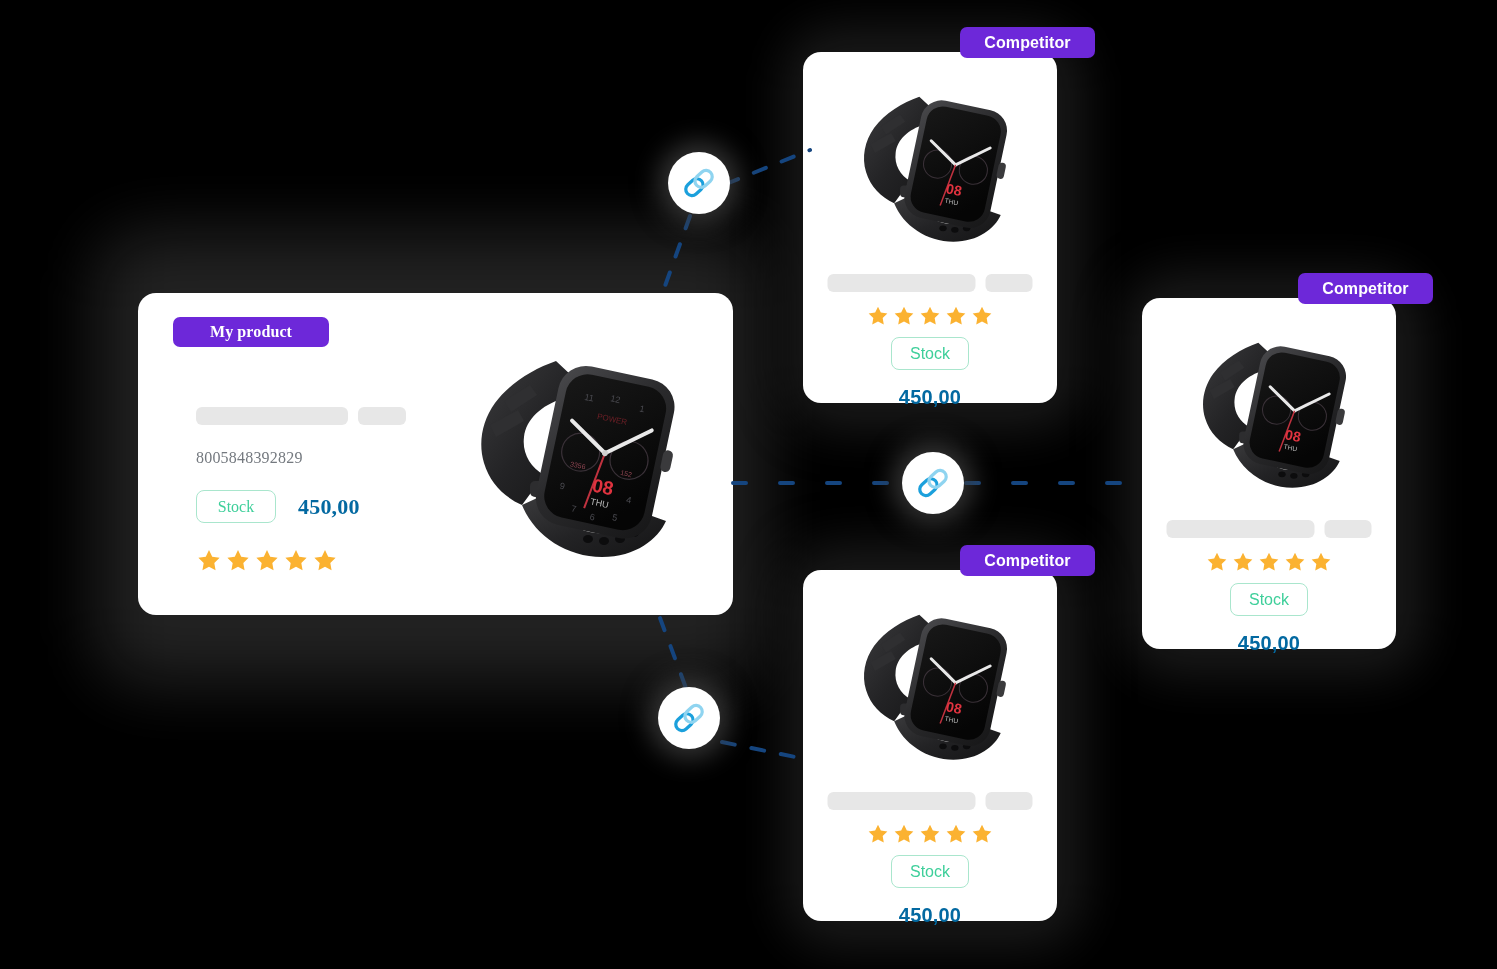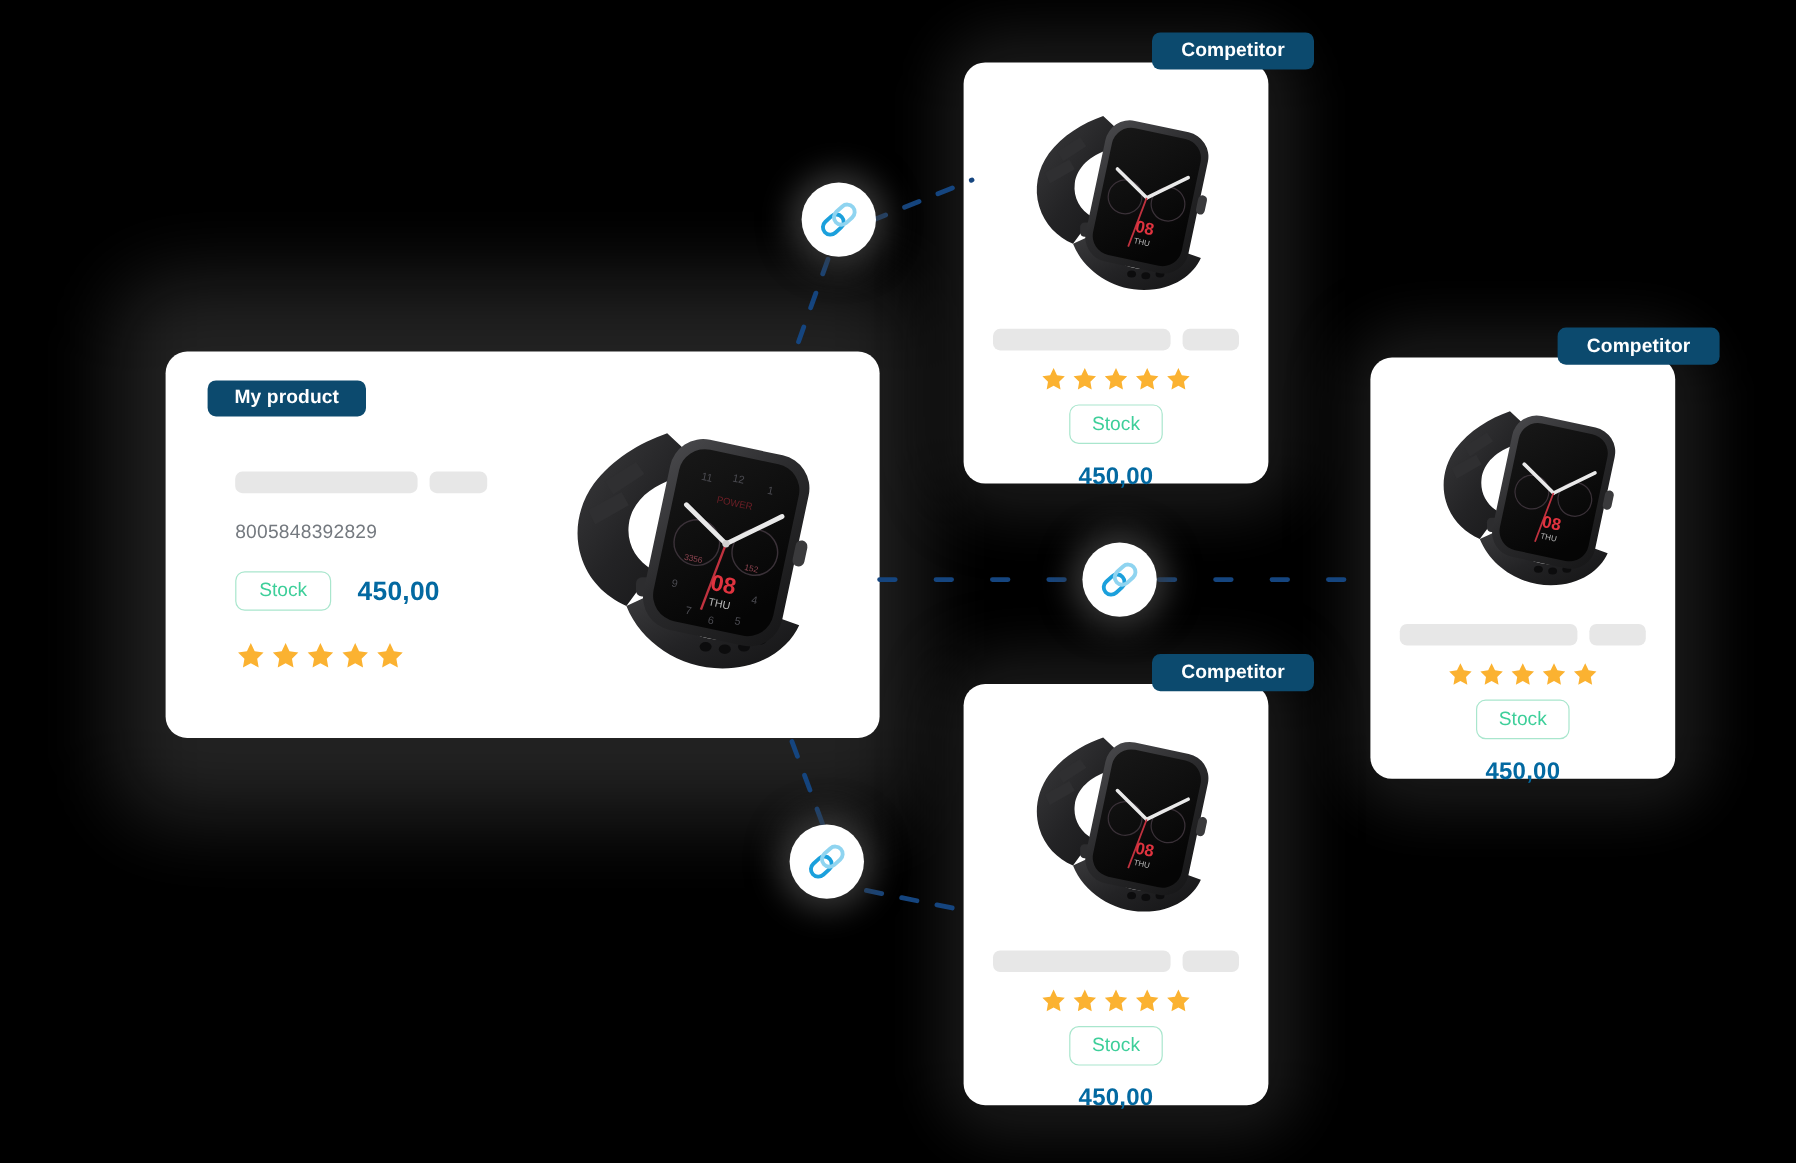"Competitor" .badge { background: #0c4a6e -> #6d28d9 }
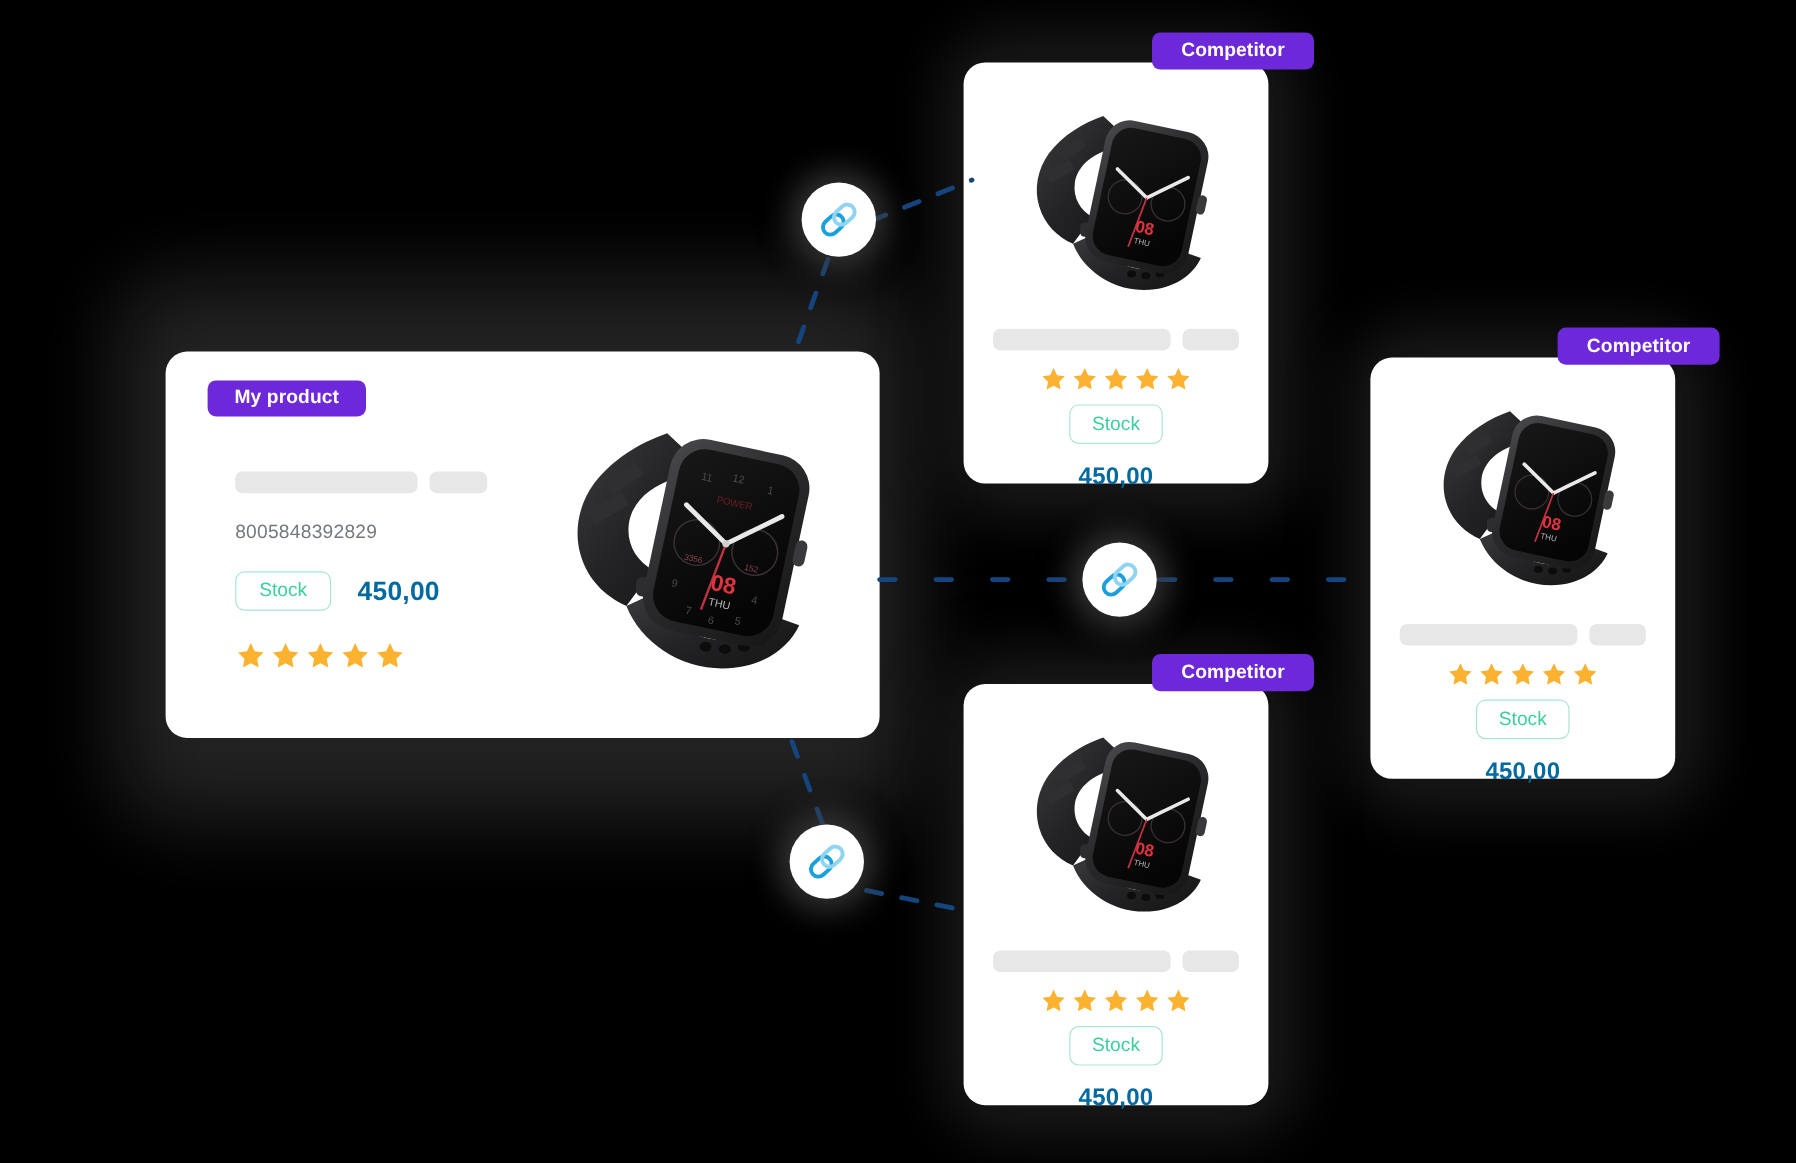"My product" #main-badge { font-family: none -> Liberation Serif, serif; width: 132px -> 156px }
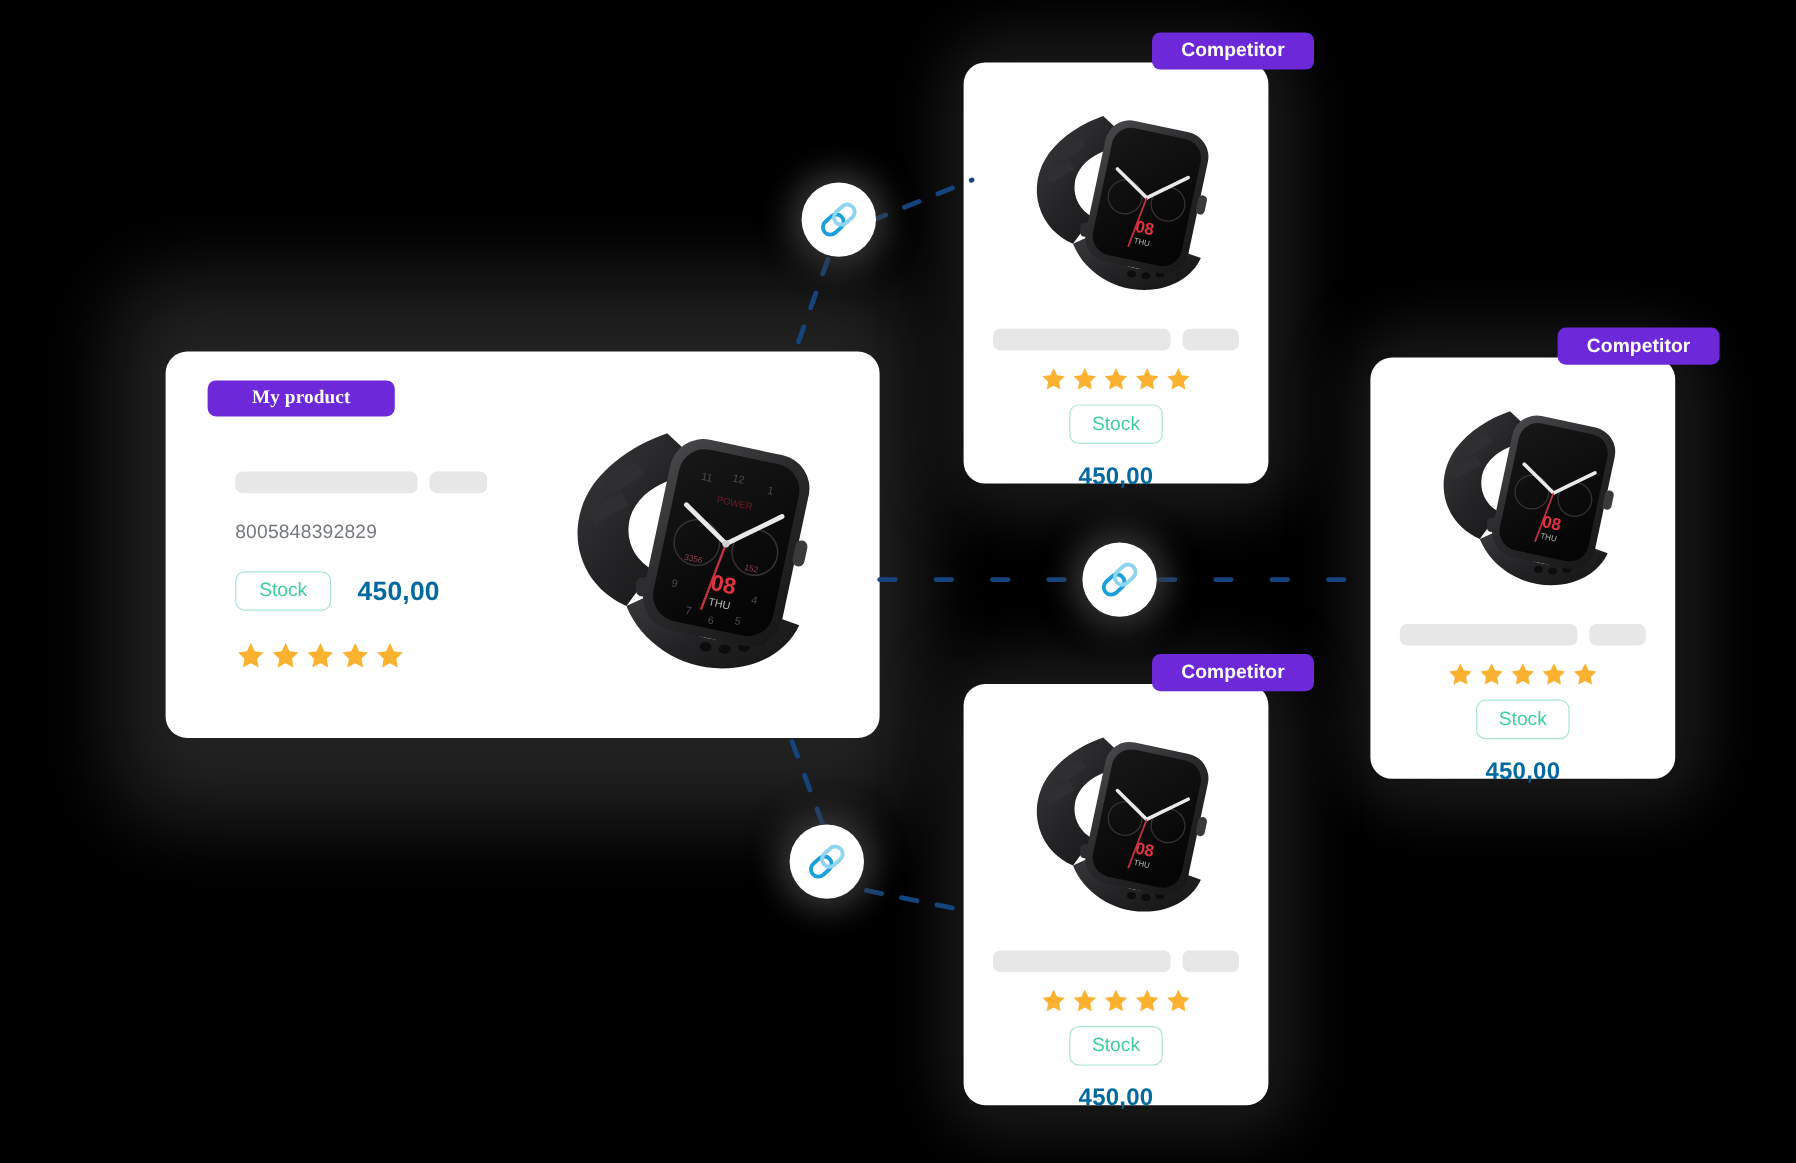"8005848392829" .main-left { font-family: none -> Liberation Serif, serif; top: 100px -> 114px }
